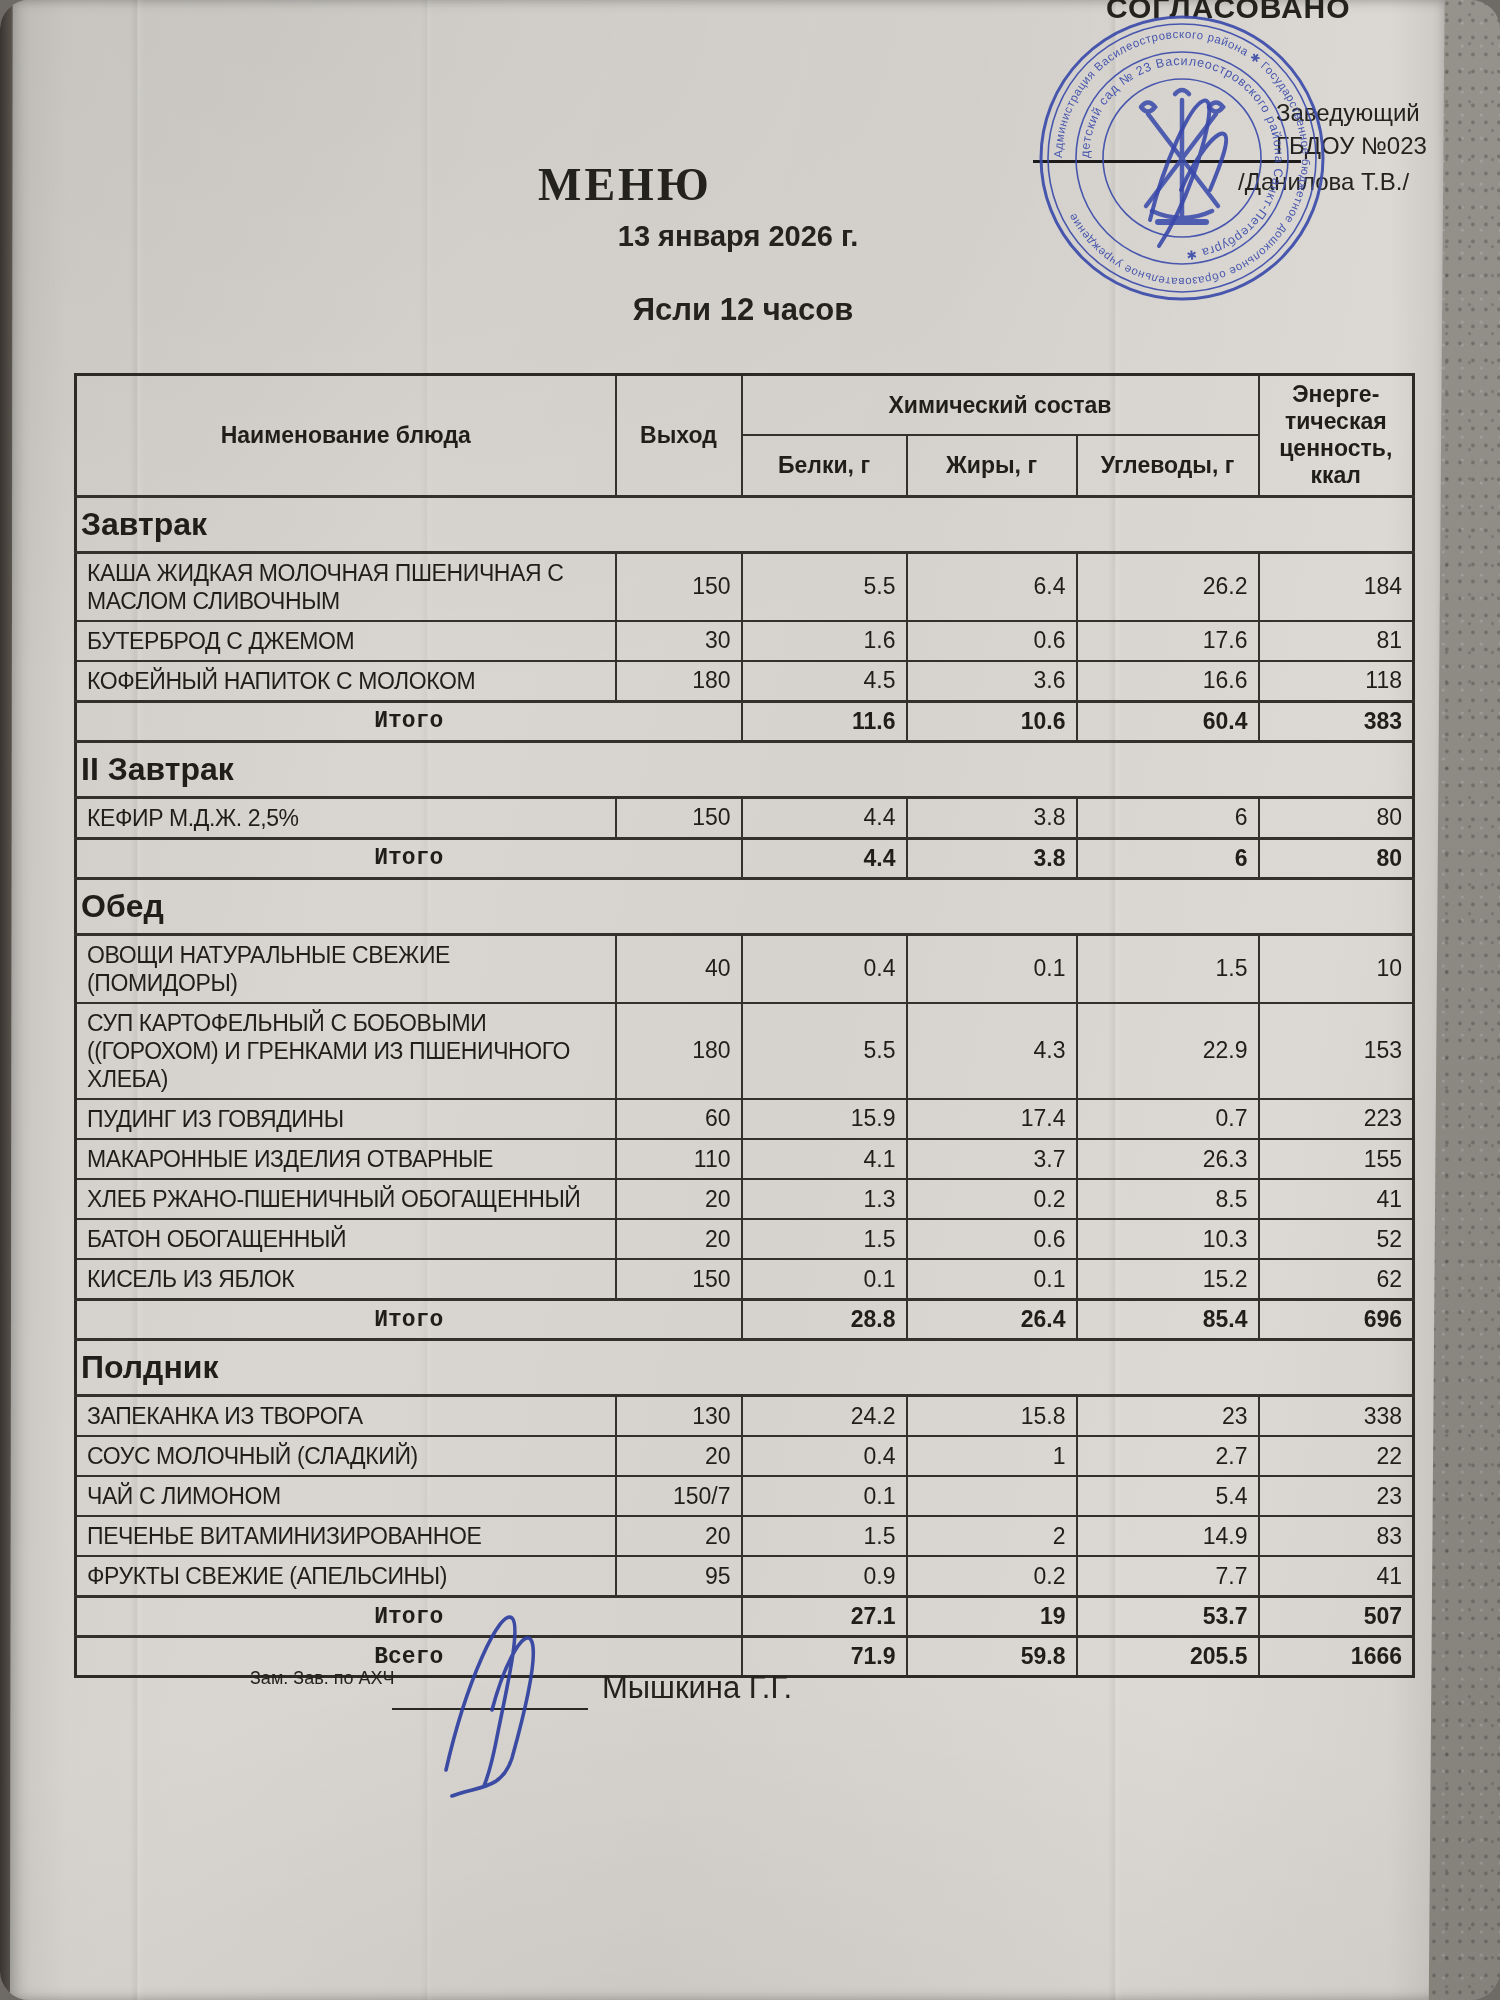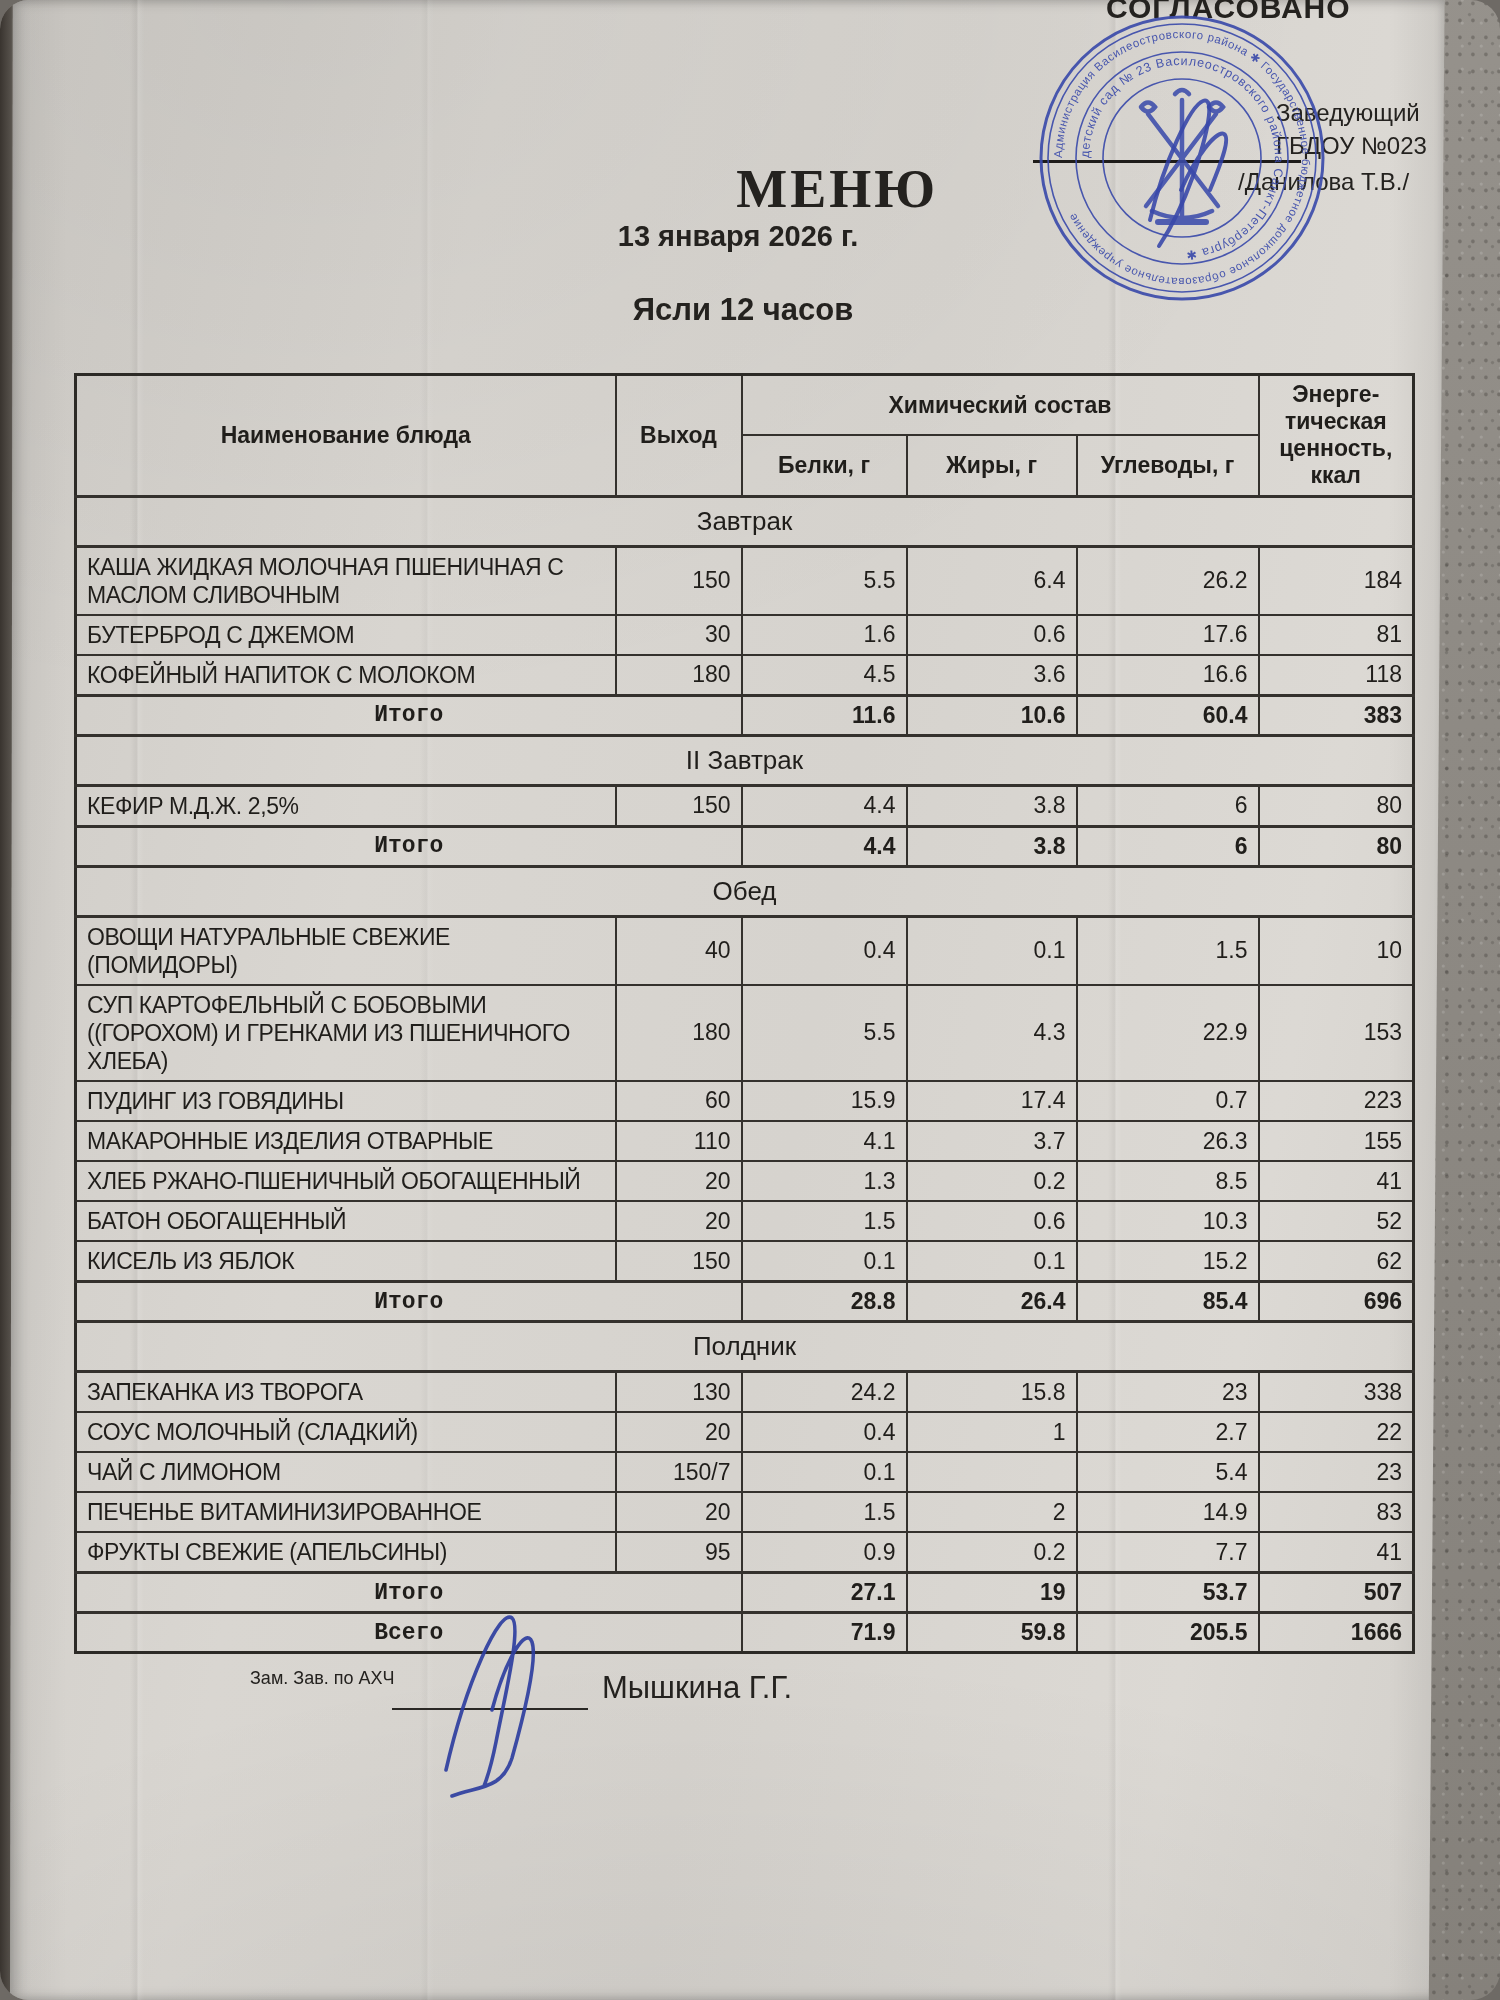"МЕНЮ" .menu-title { font-size: 54px -> 46px; text-align: right -> left }
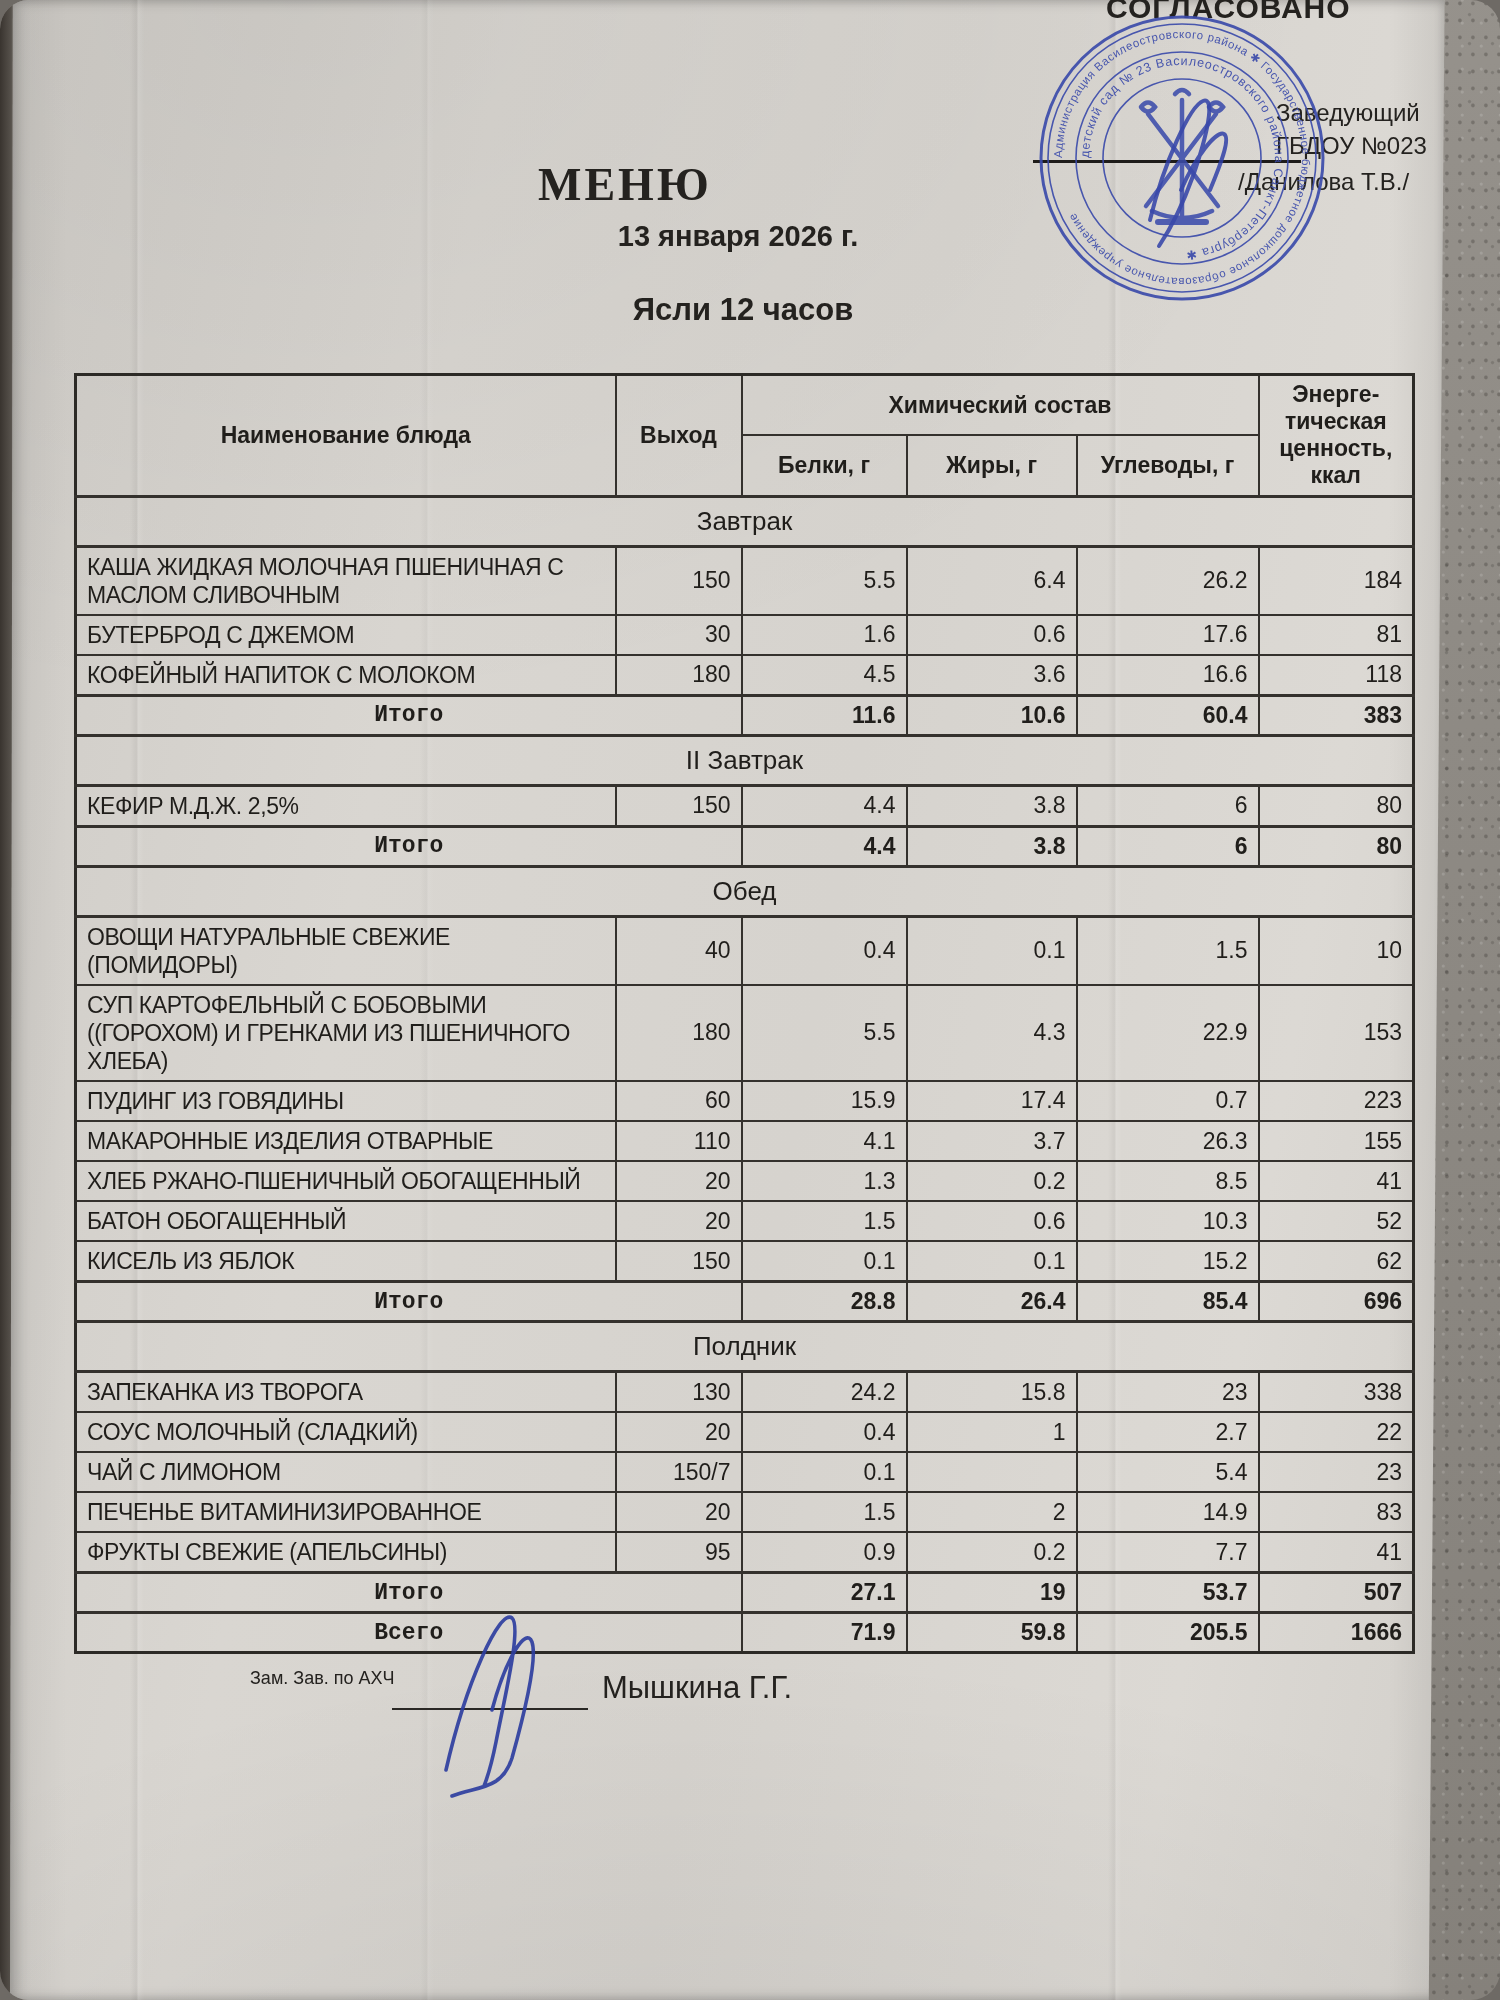"Завтрак" tr.section td { font-size: 26px -> 32px; font-weight: normal -> bold; text-align: center -> none }
